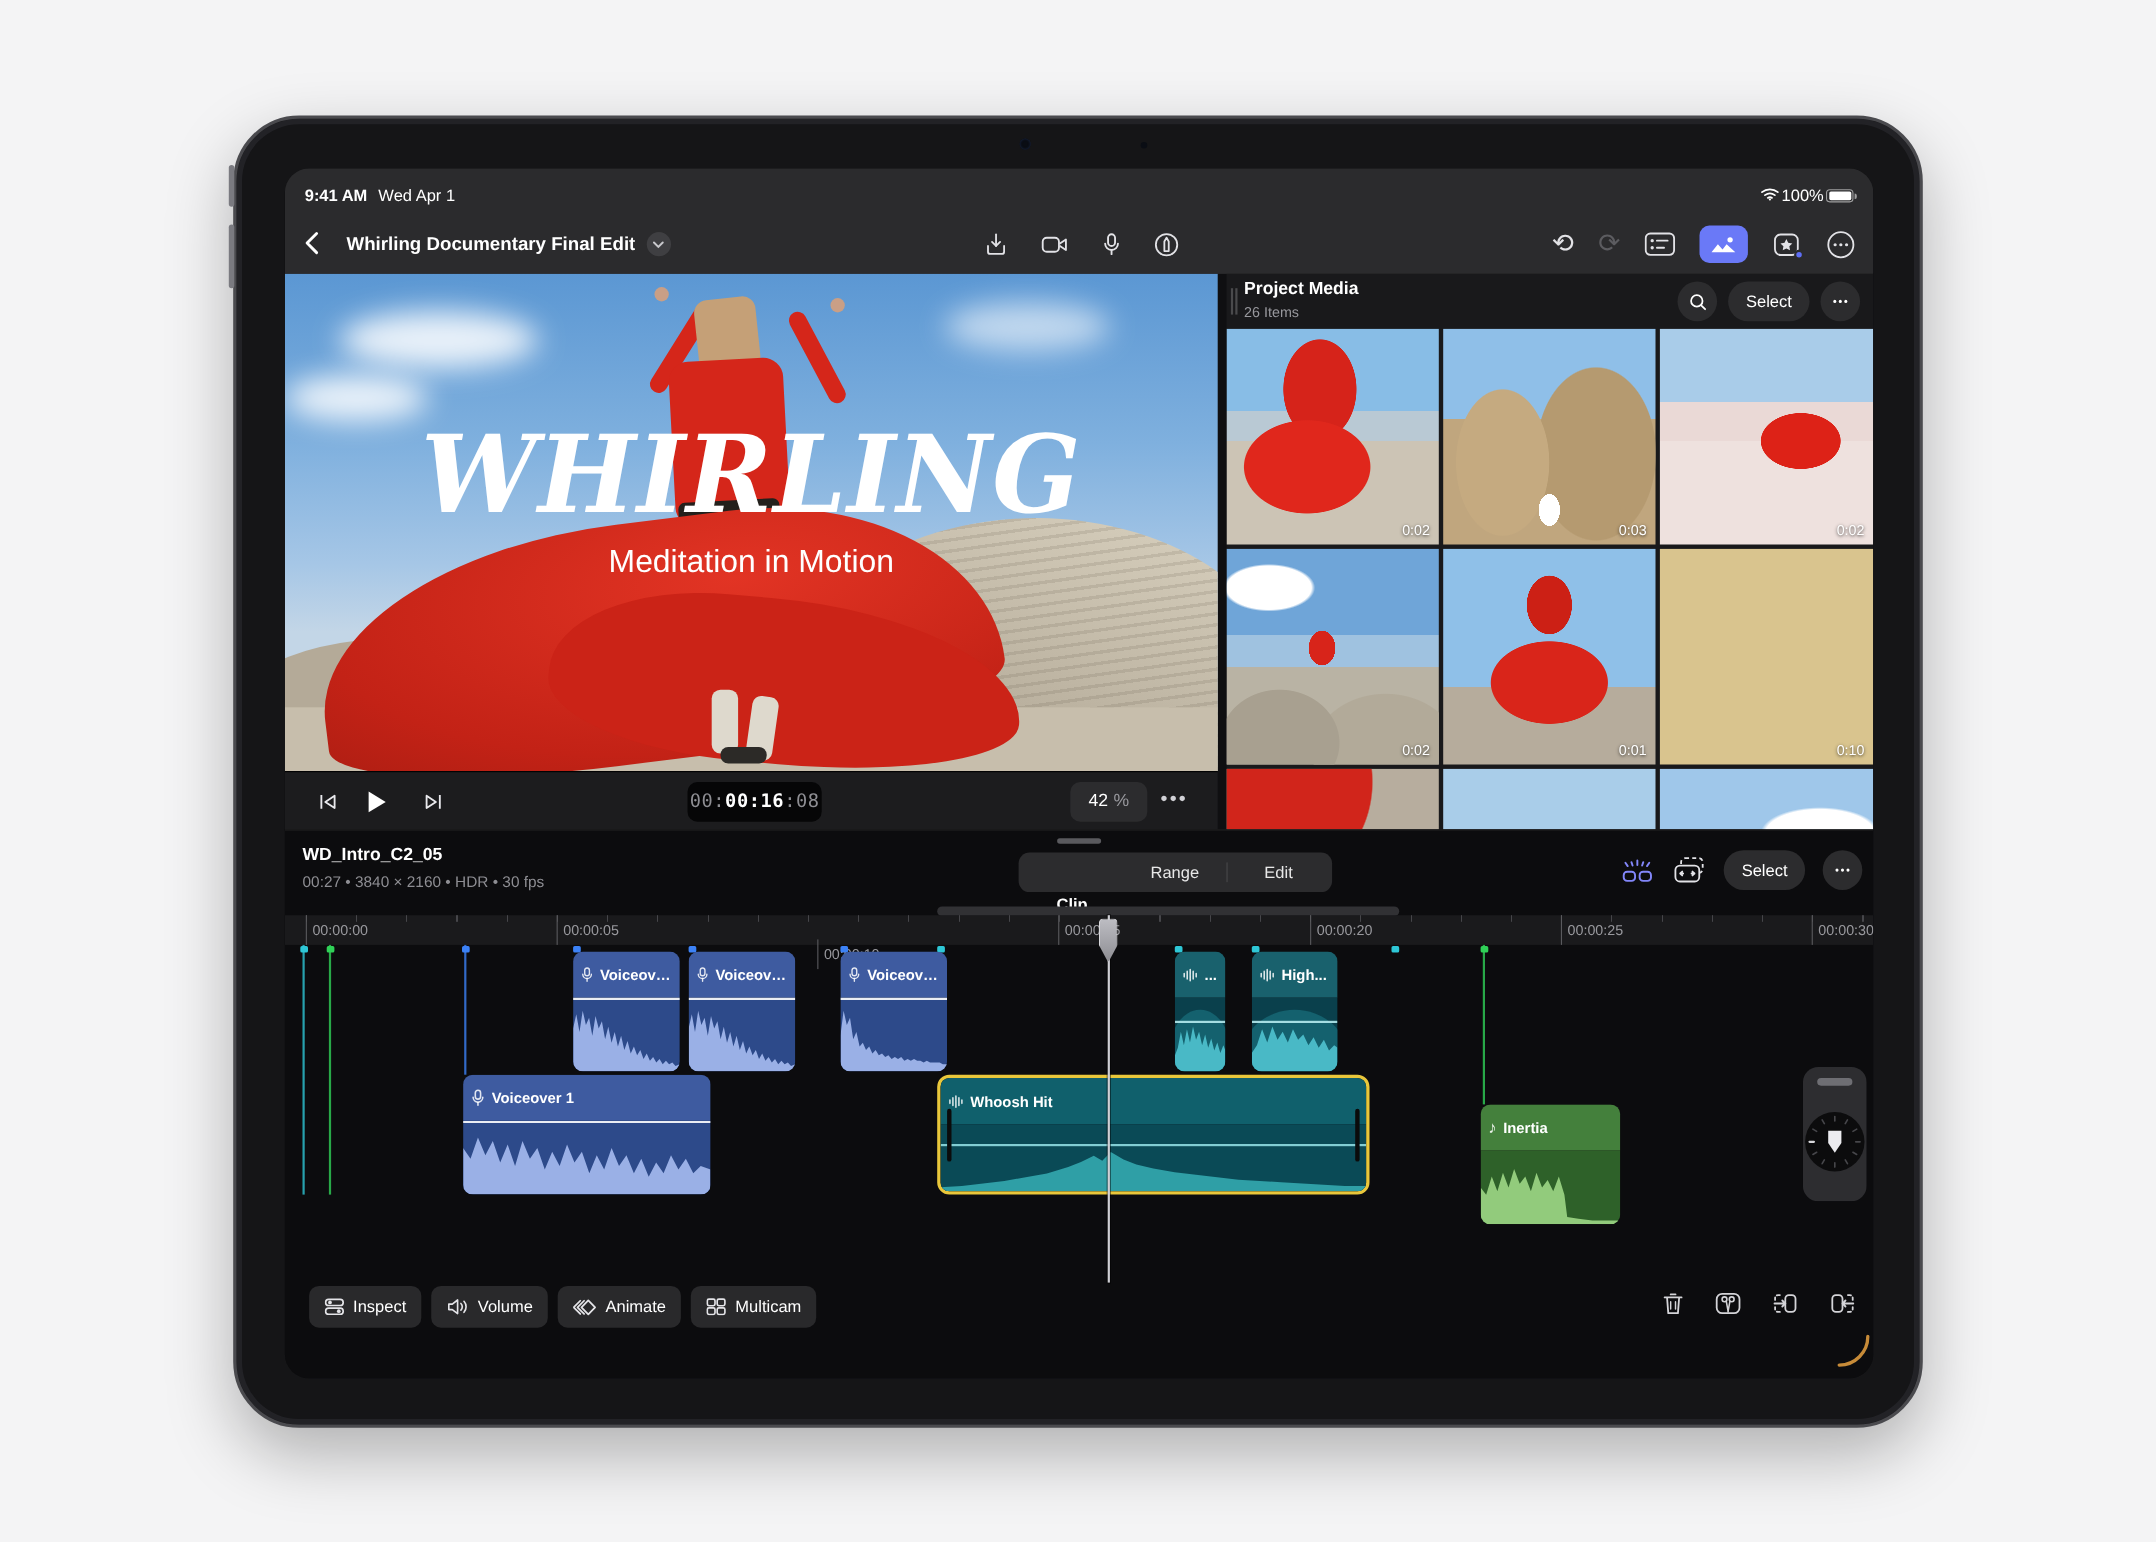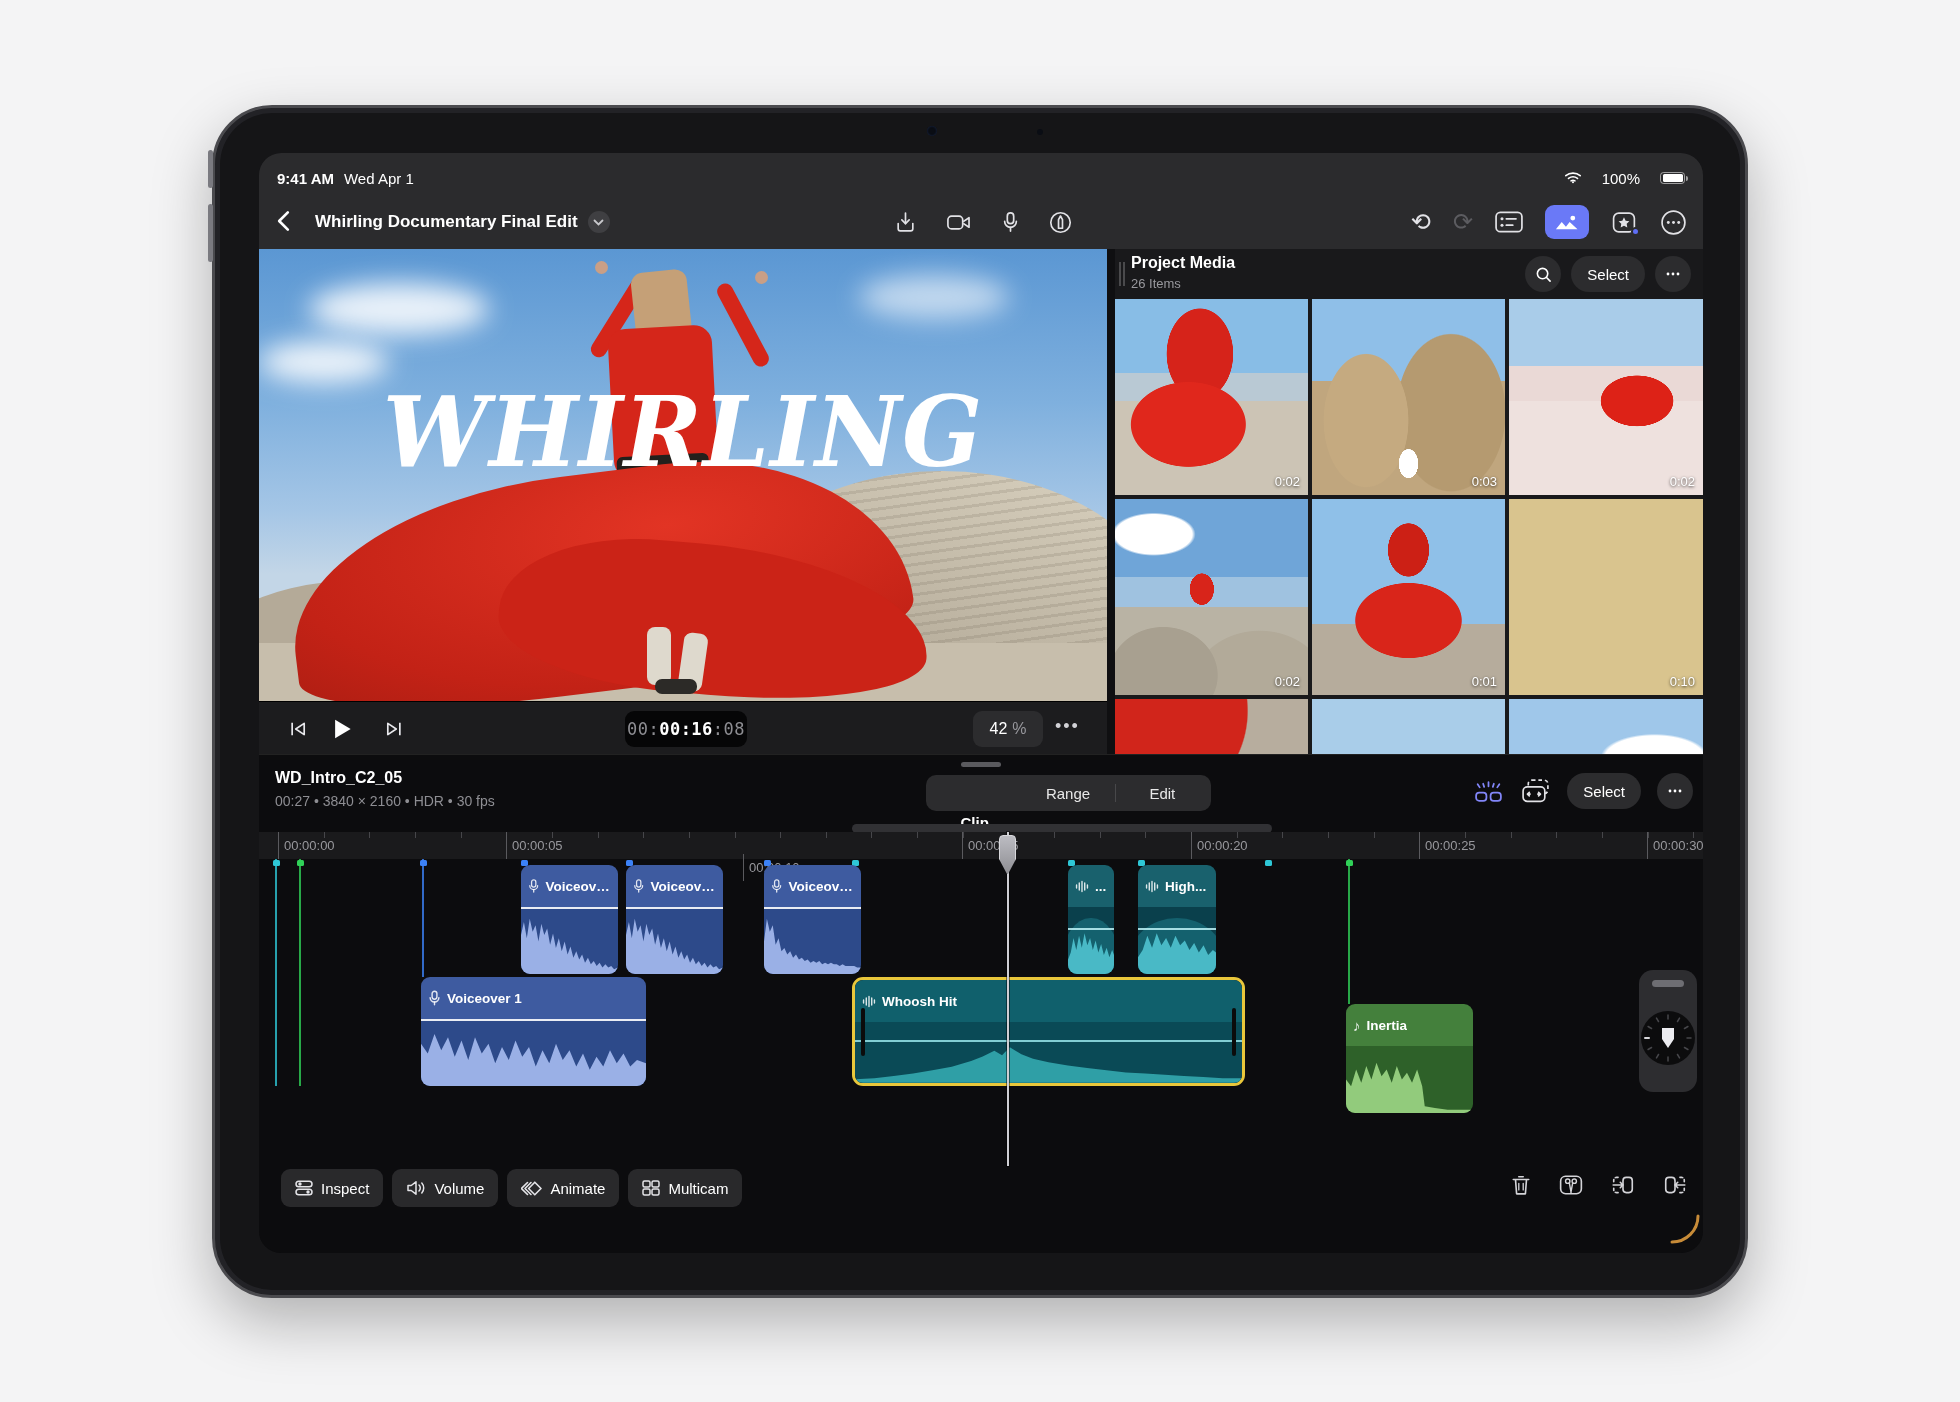"100%" .sb-right { gap: 20px -> 2px }
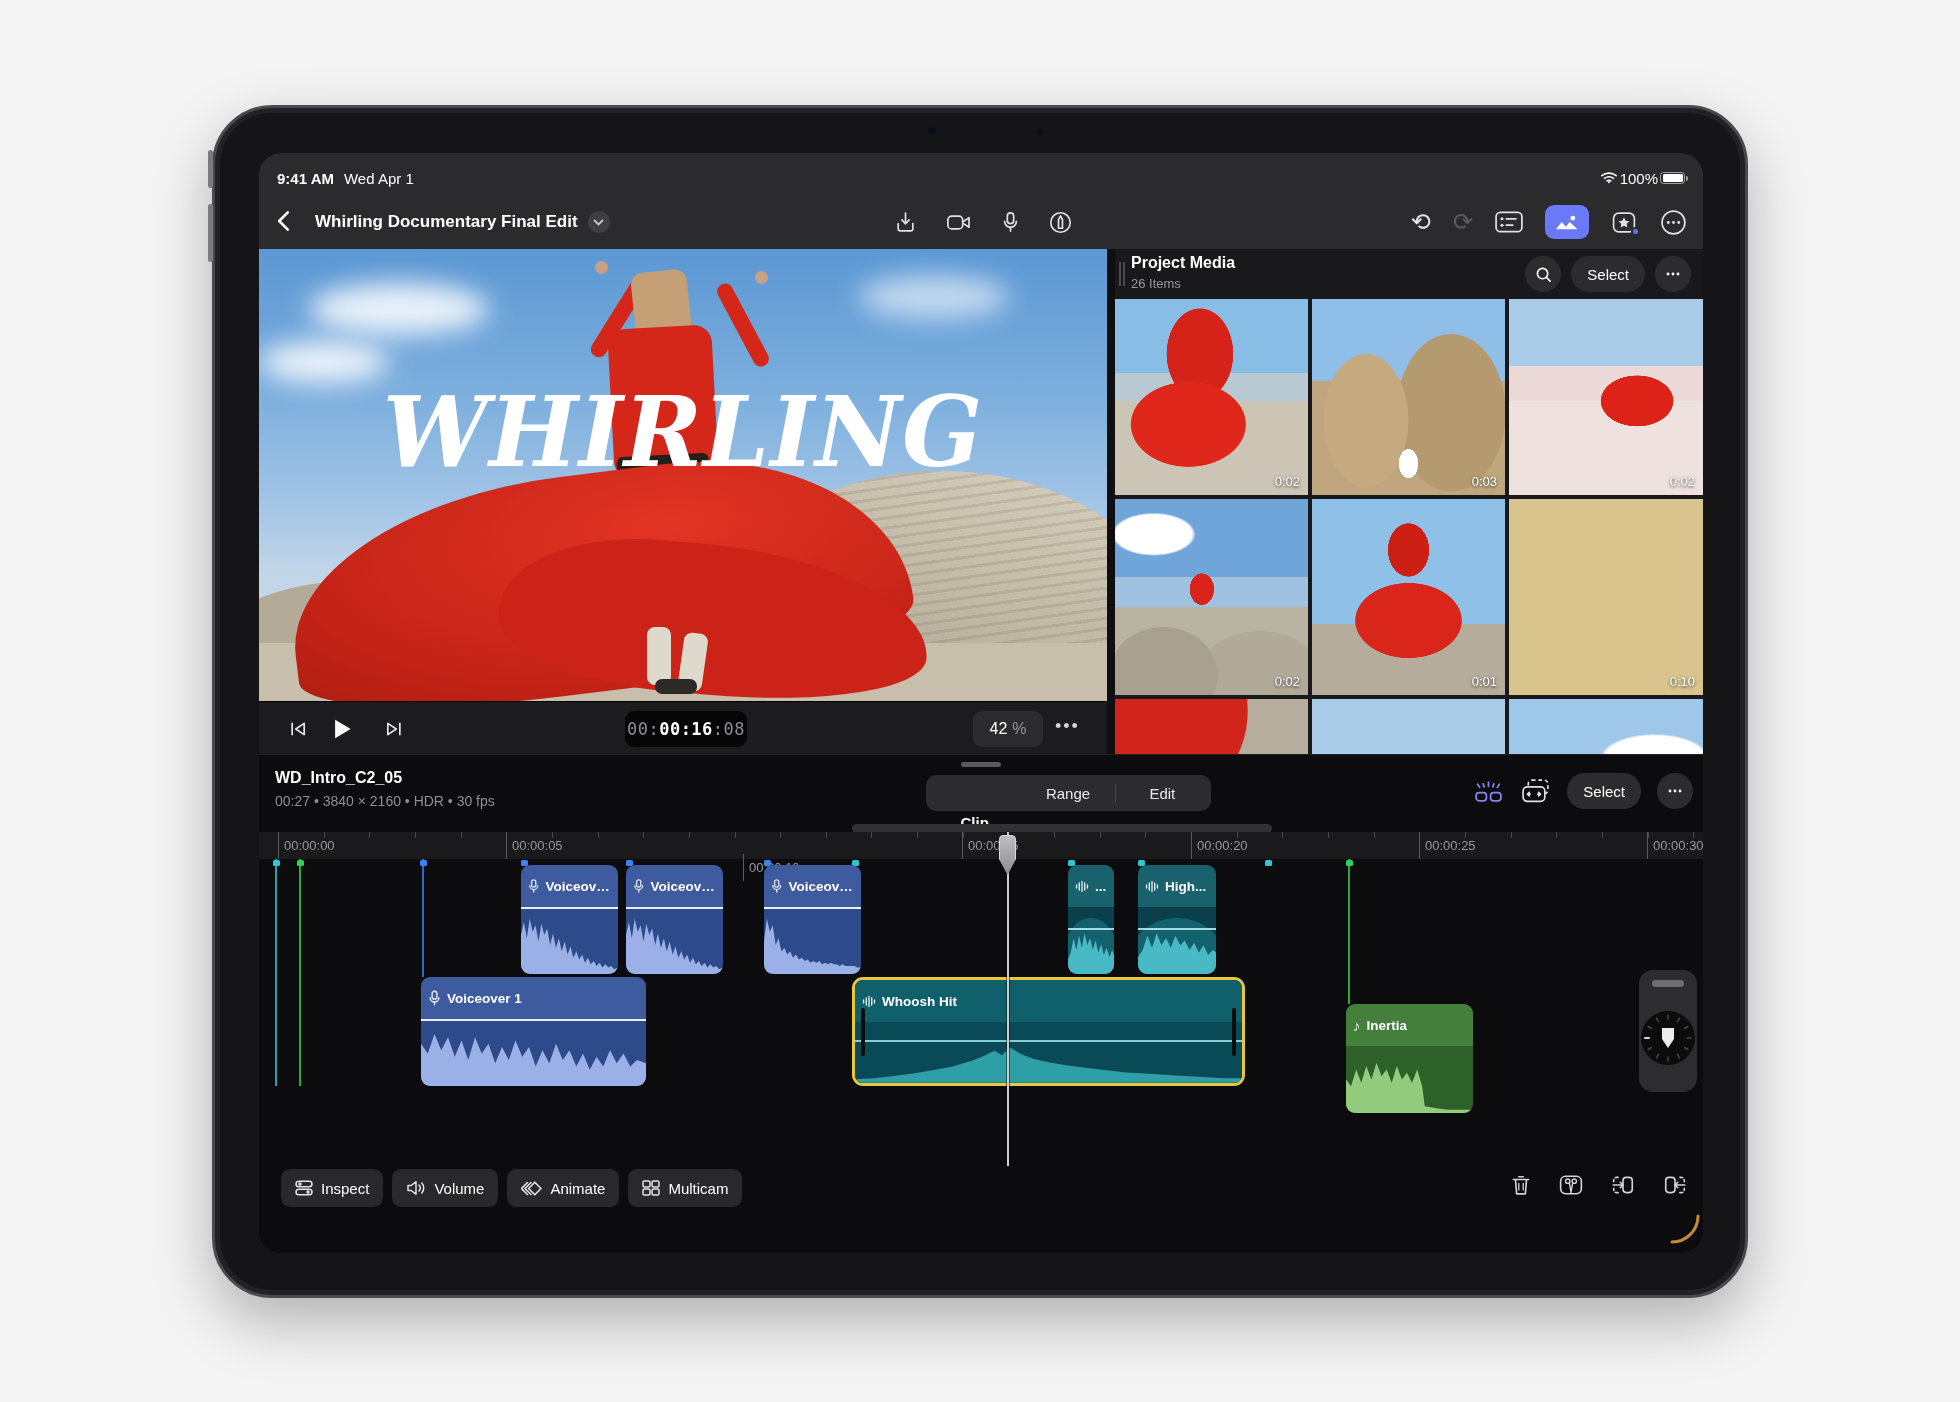"Meditation in Motion" div.v-sub { html: none -> <div>Meditation in Motion</div> }
